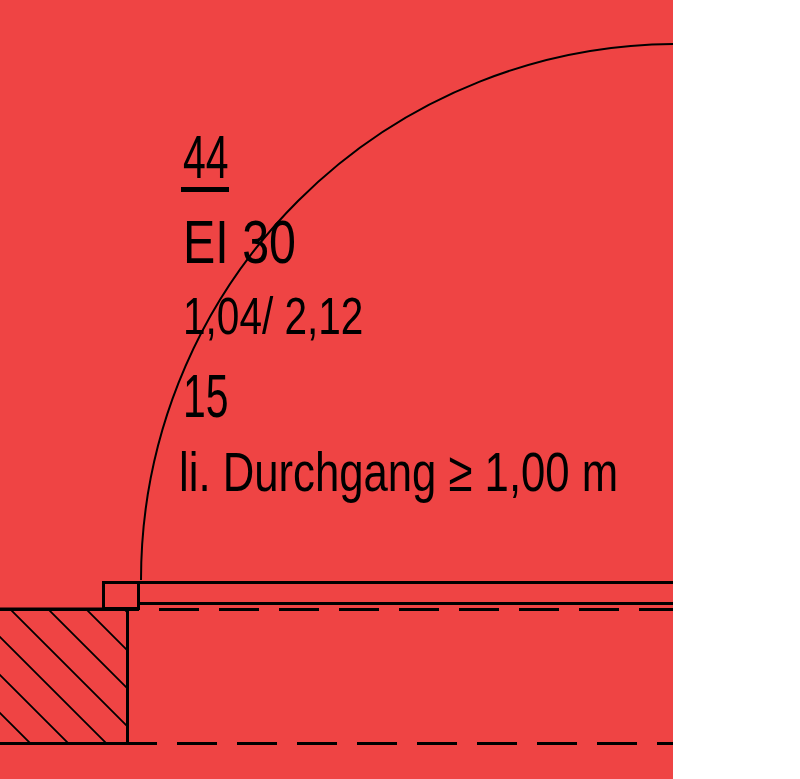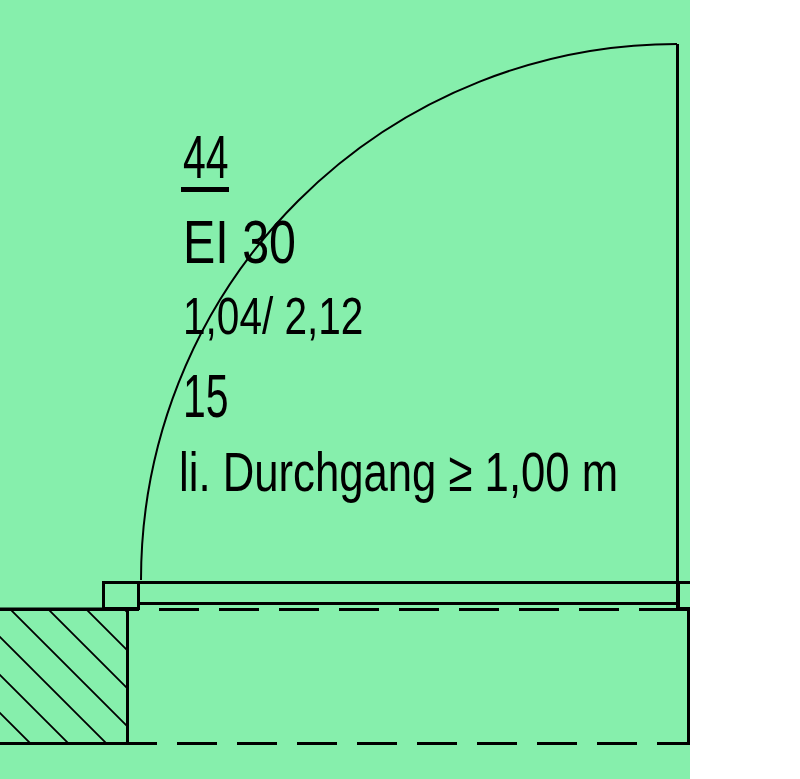"44" .canvas { background: #86efac -> #ef4444; padding-left: 17px -> none }
